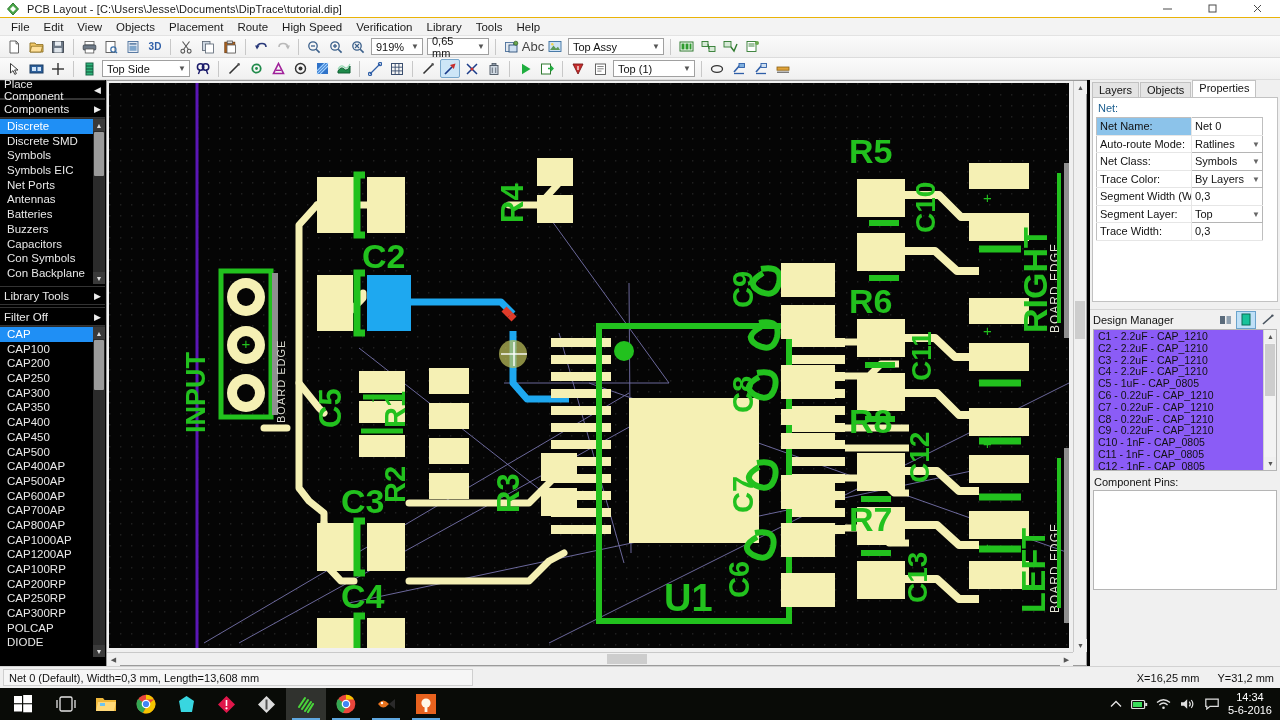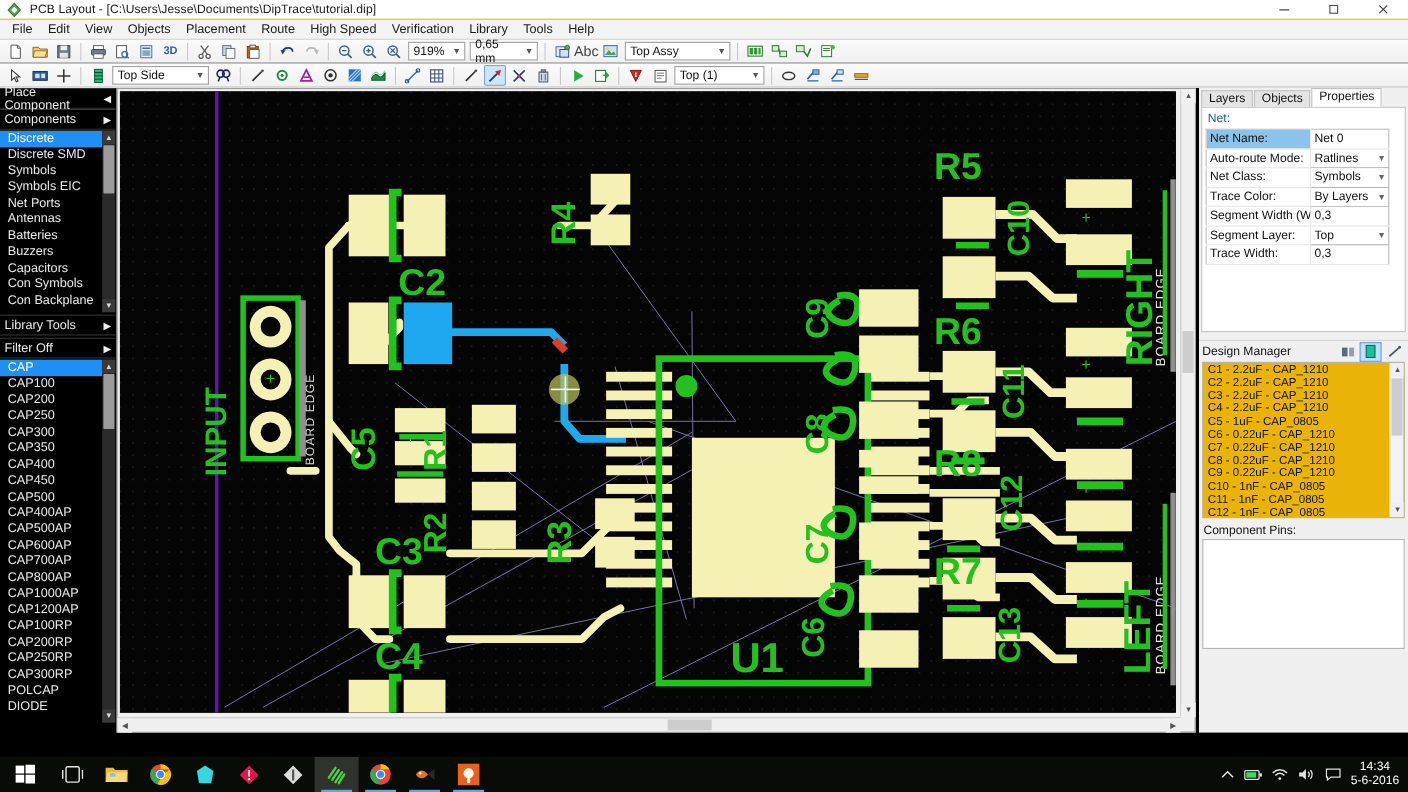"C1 - 2.2uF - CAP_1210" .dm-list { background: #eab308 -> #8b5cf6 }
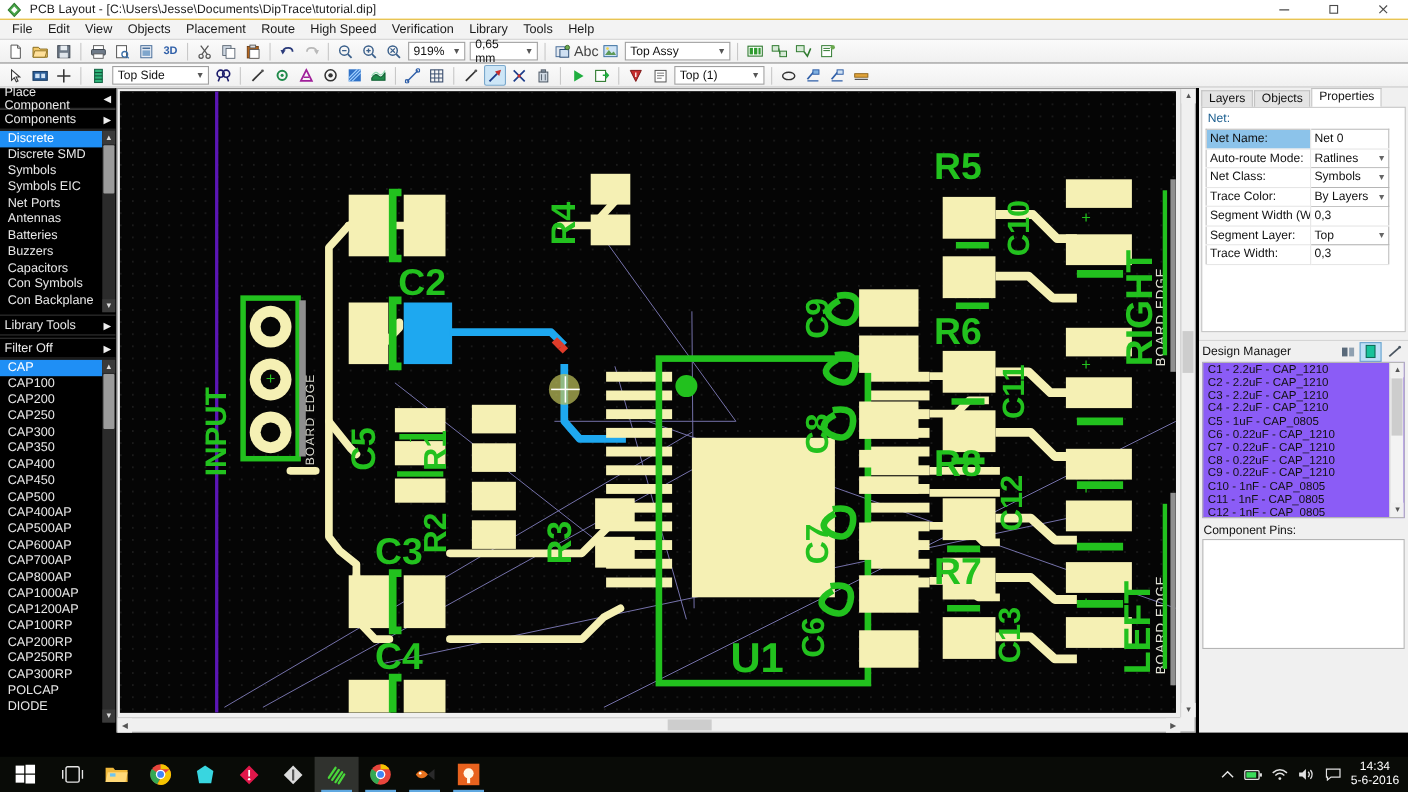"Net 0 (Default), Width=0,3 mm," div.statusbar { html: none -> <div> <div>Net 0 (Default), Width=0,3 mm, Length=13,608 mm</div> <div> <span>X=16,25 mm</span> <span>Y=31,2 mm</span> </div> </div> }
